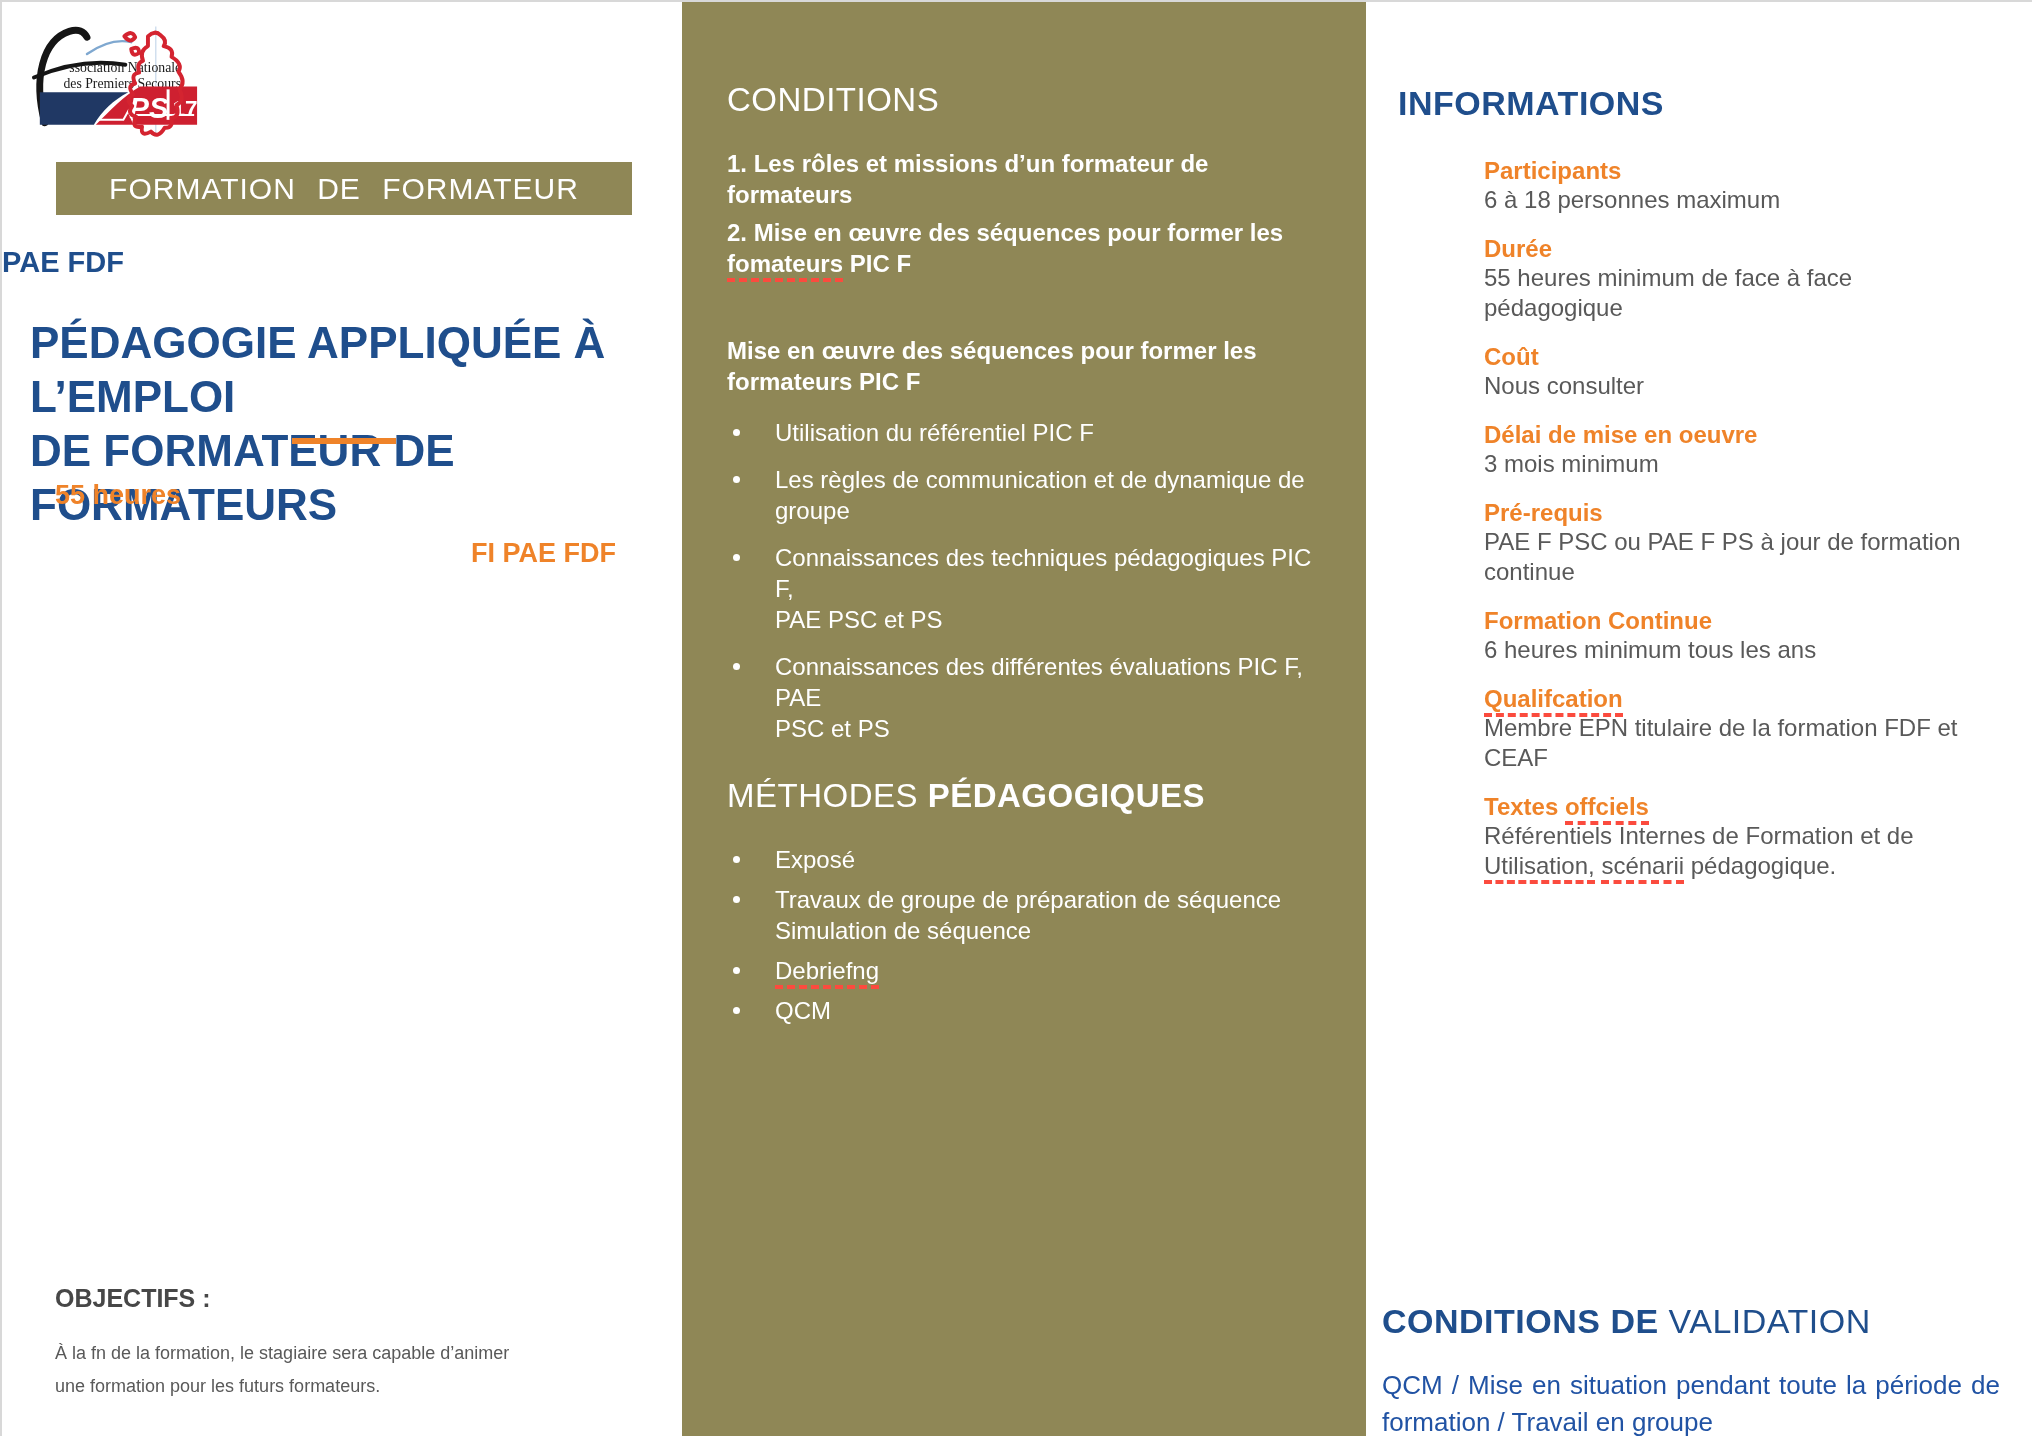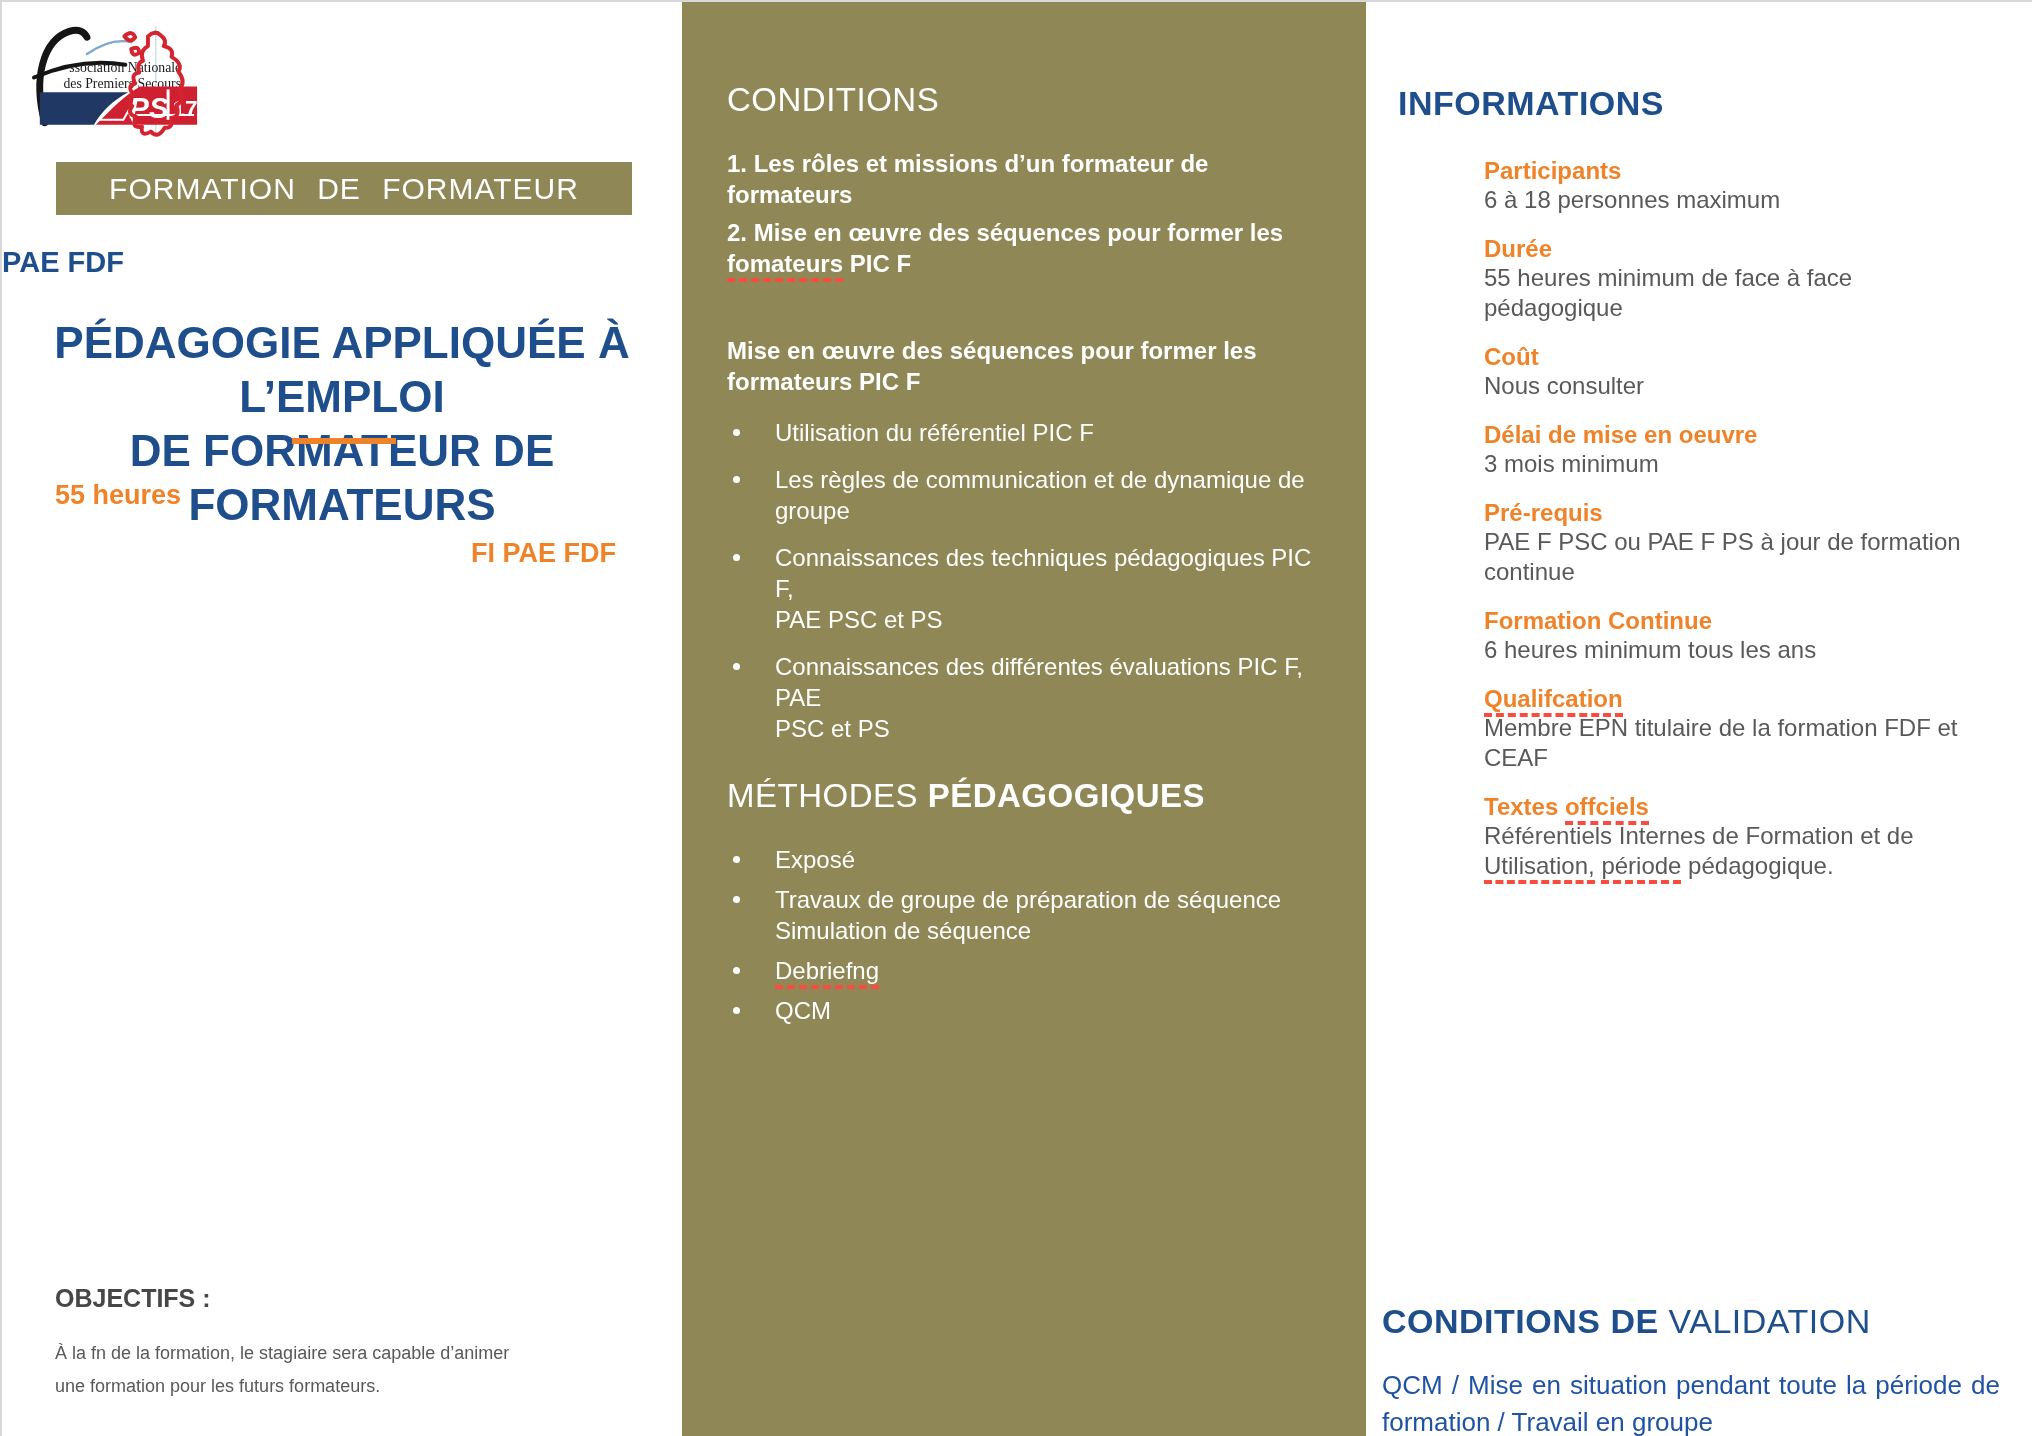"PÉDAGOGIE APPLIQUÉE À L’EMPLOI" .main-title { padding-left: none -> 28px; text-align: center -> left }
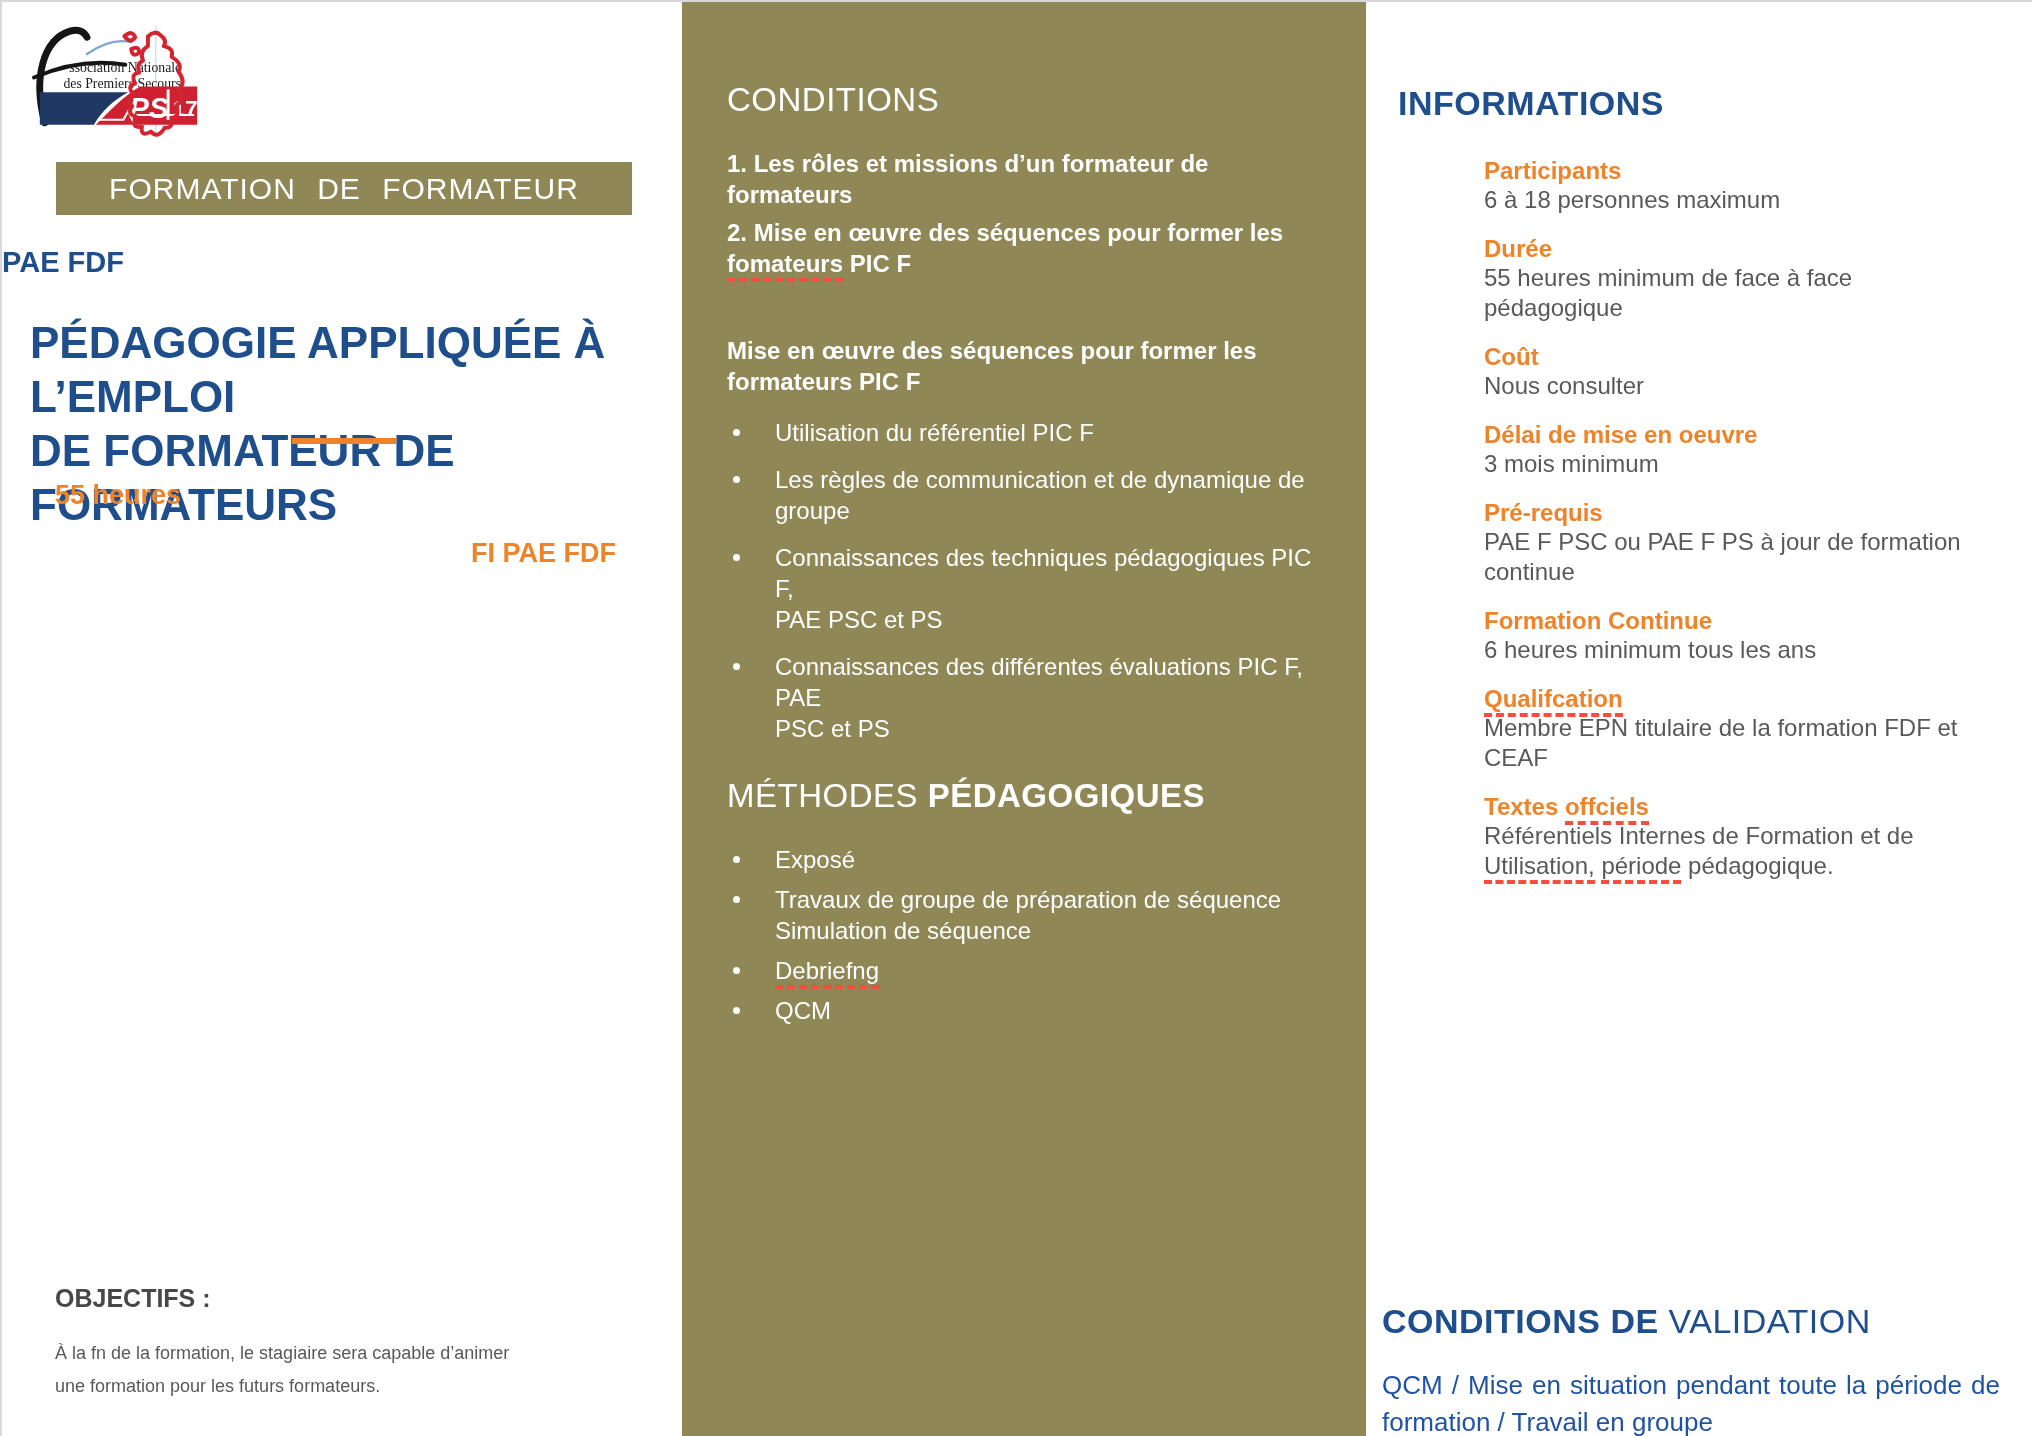"période" span.sq { text: période -> scénarii }
